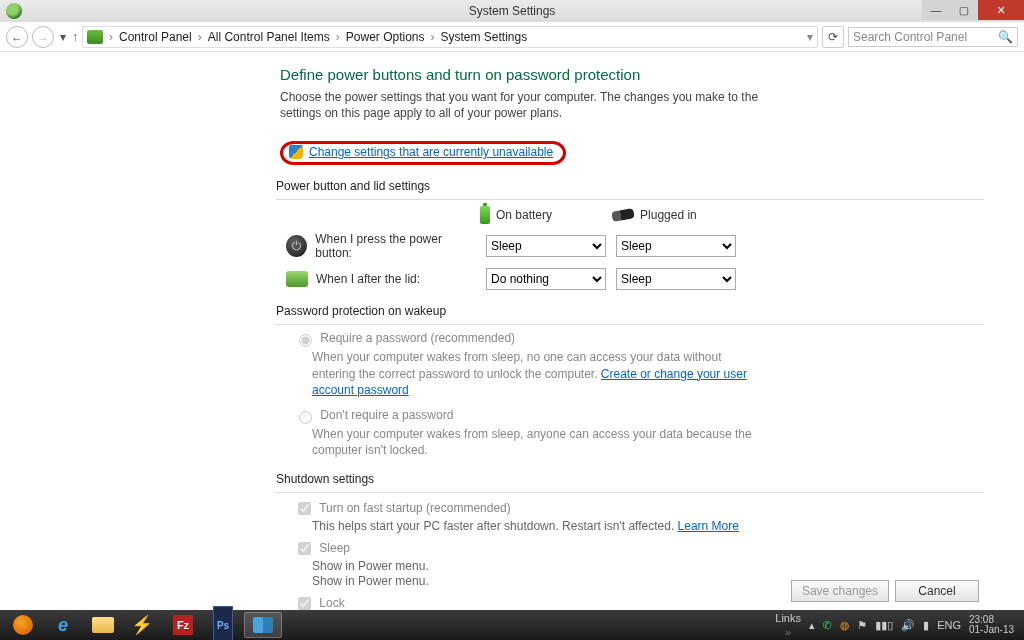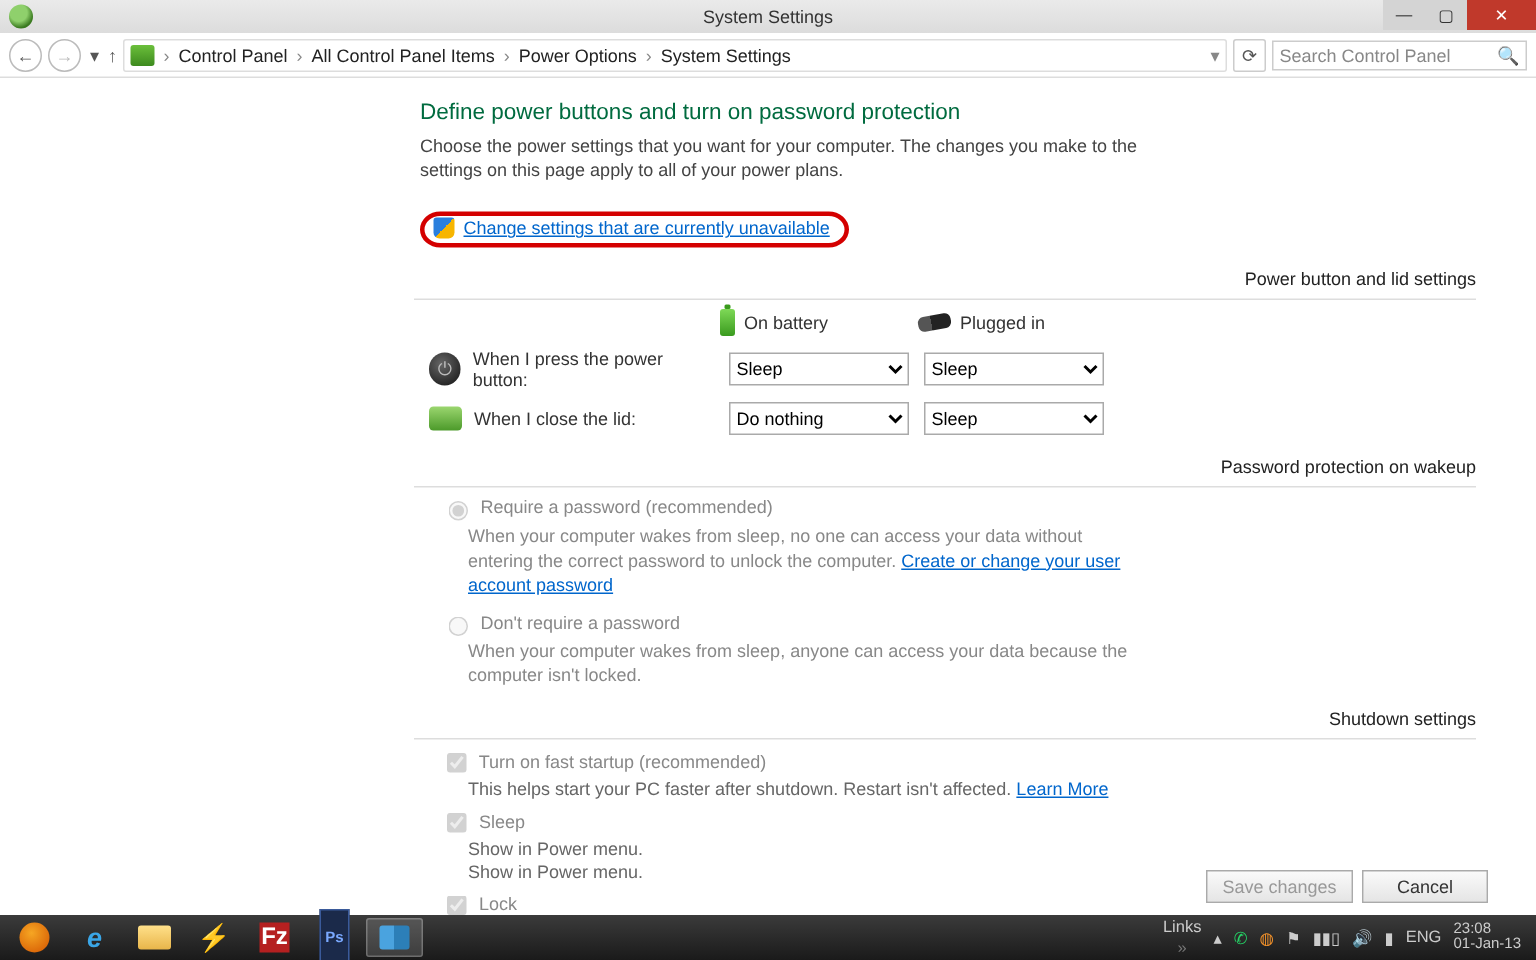"Power button and lid settings" .section-title { text-align: right -> none }
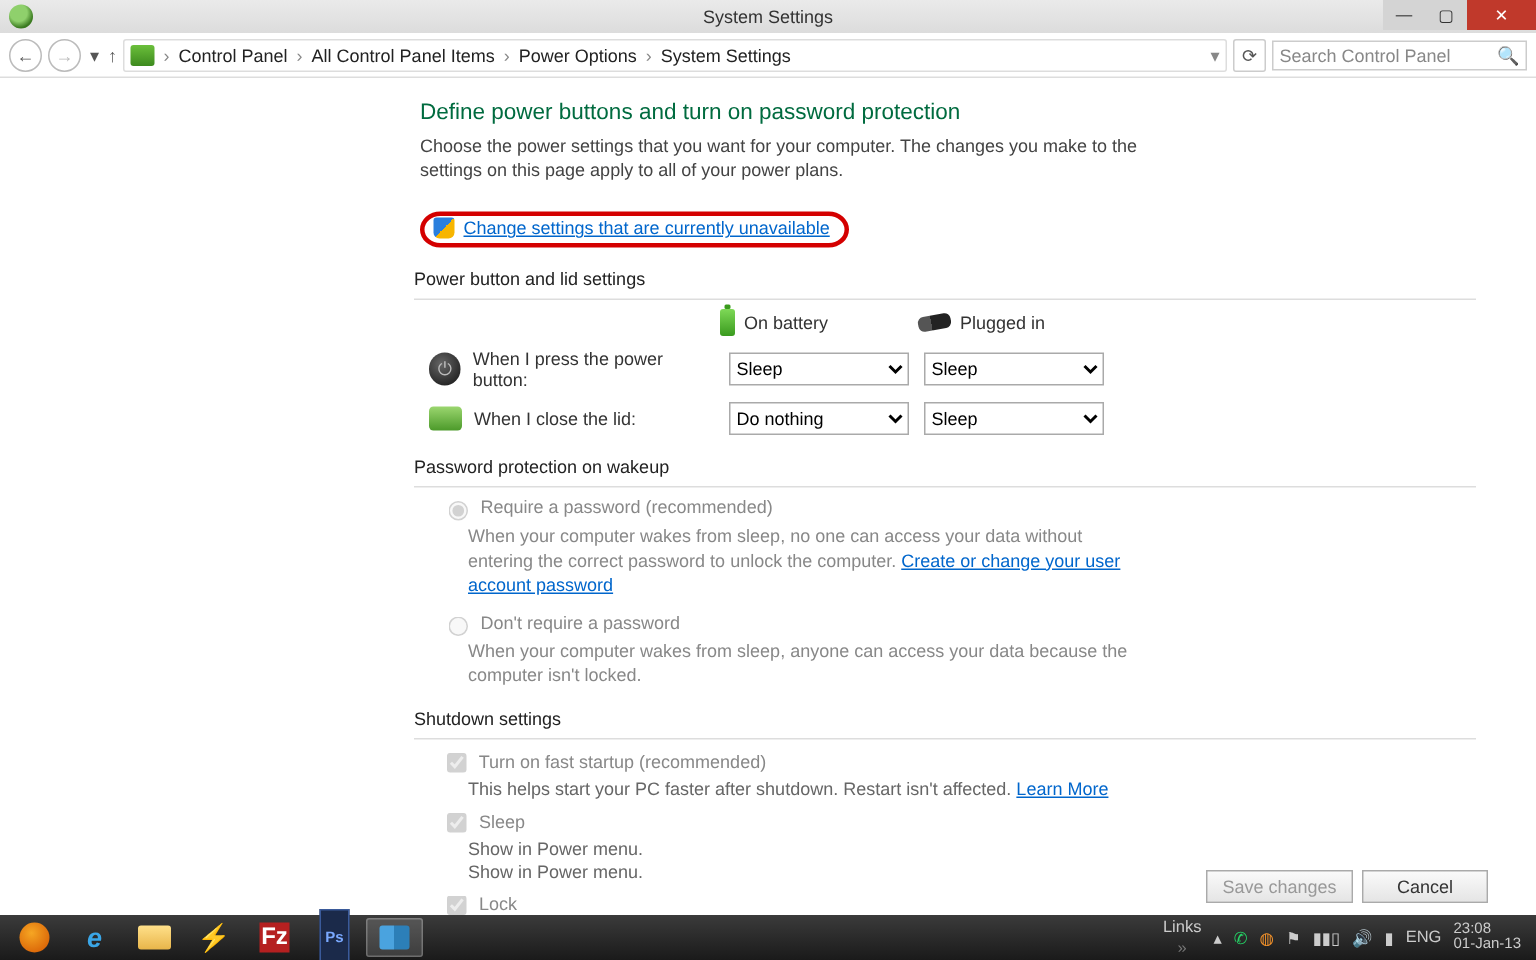"When I close the lid:" span { text: close -> after }
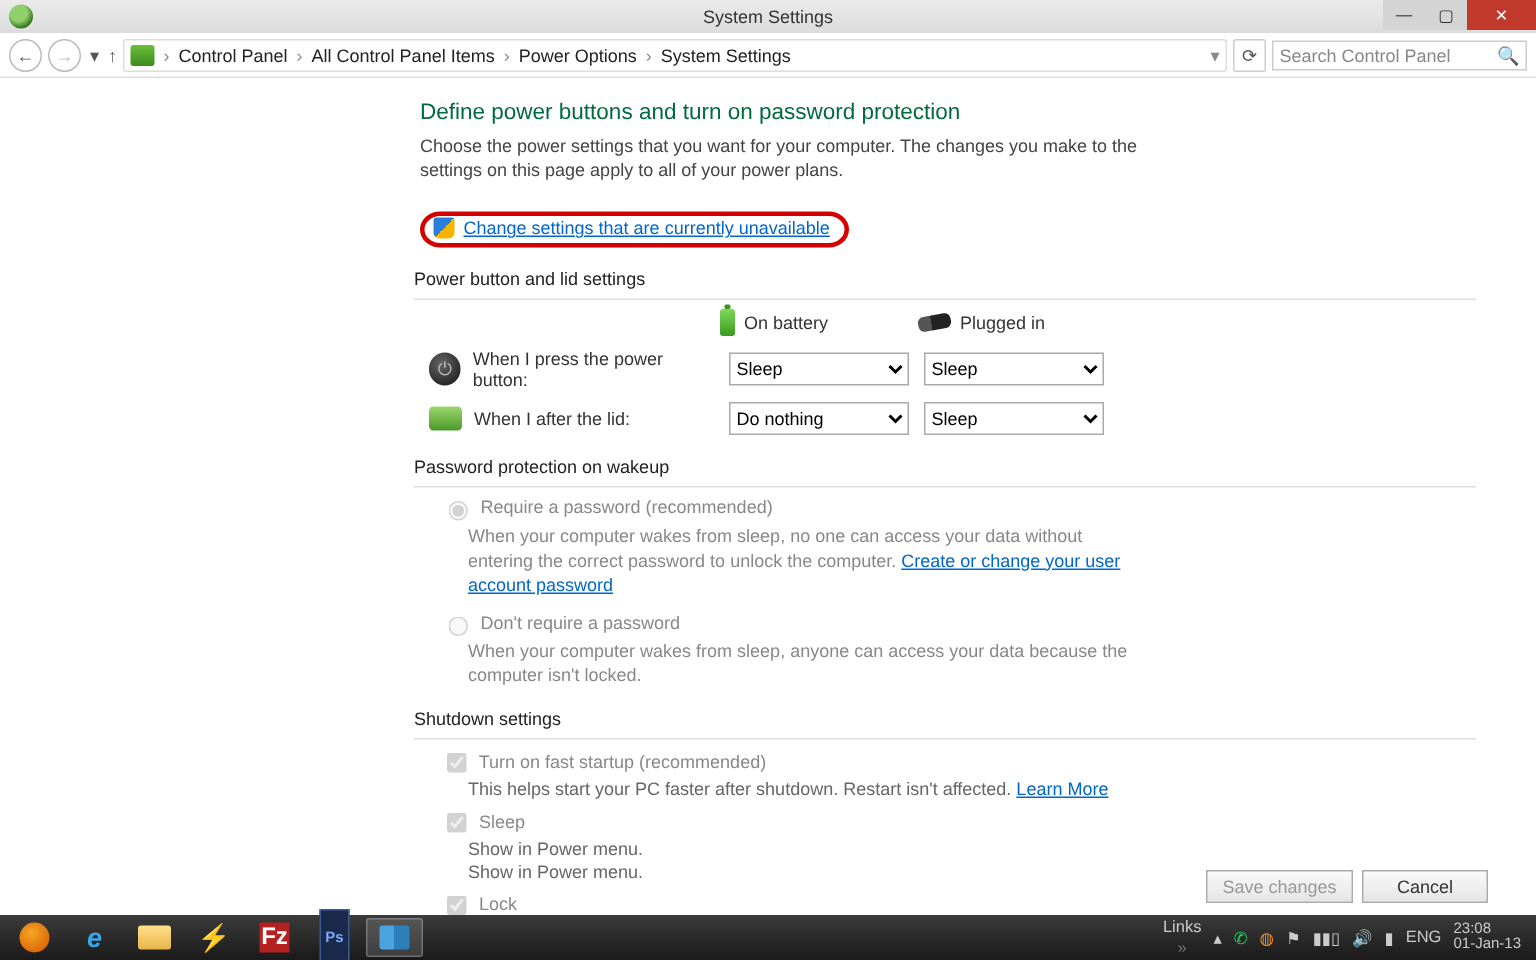"Save changes" .btnbar { right: 32px -> 45px }
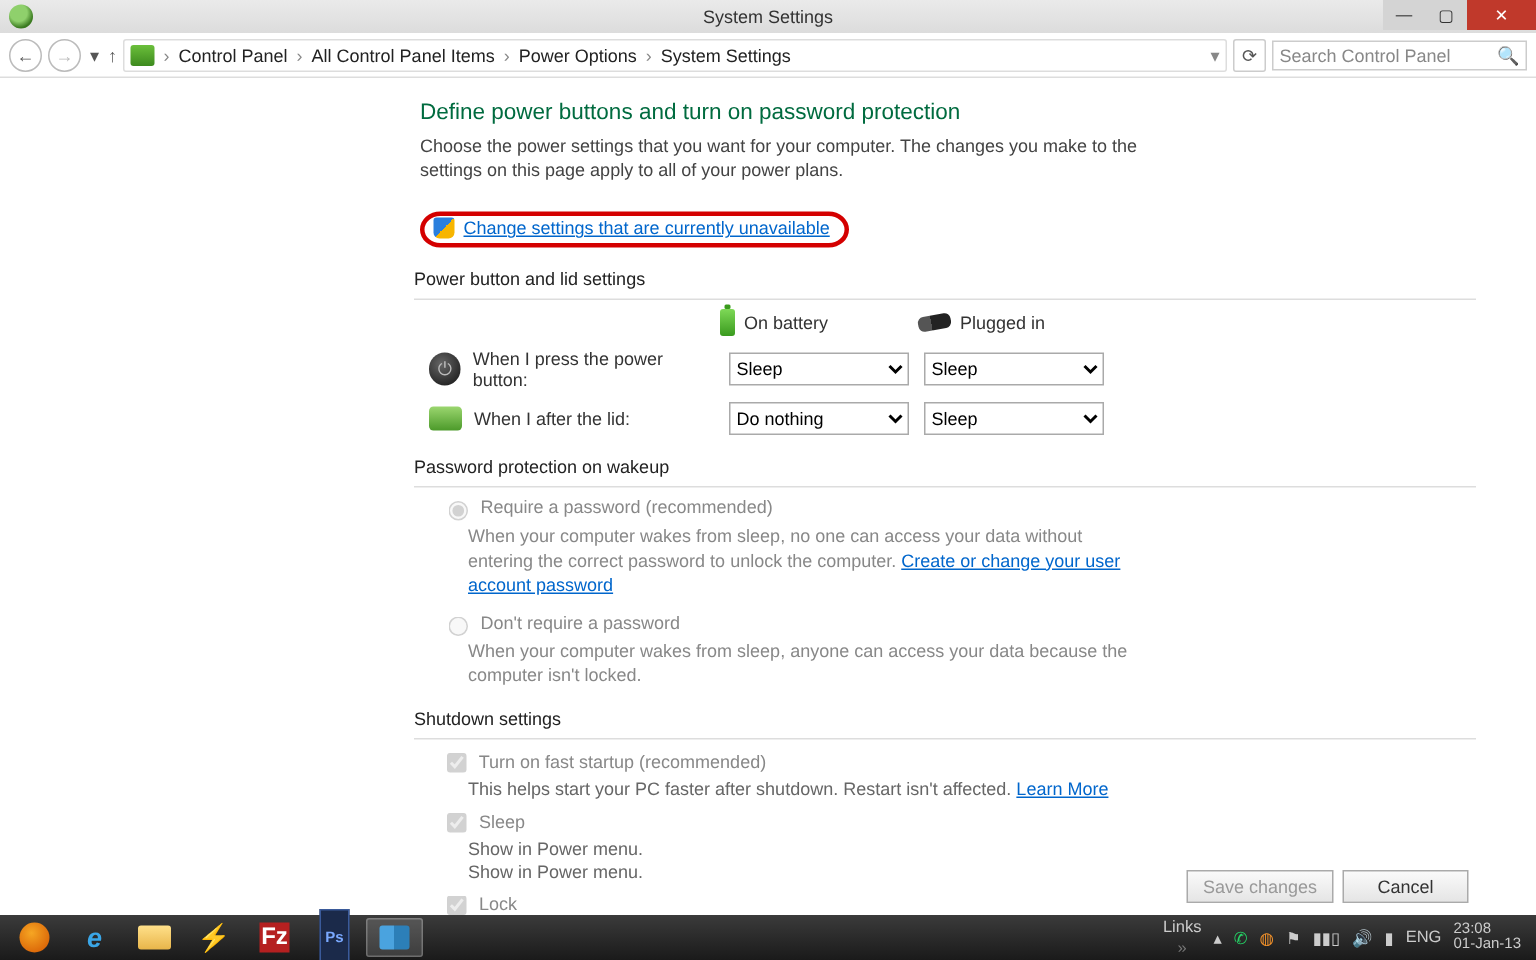"Fz" span { font-size: 16px -> 11px }
